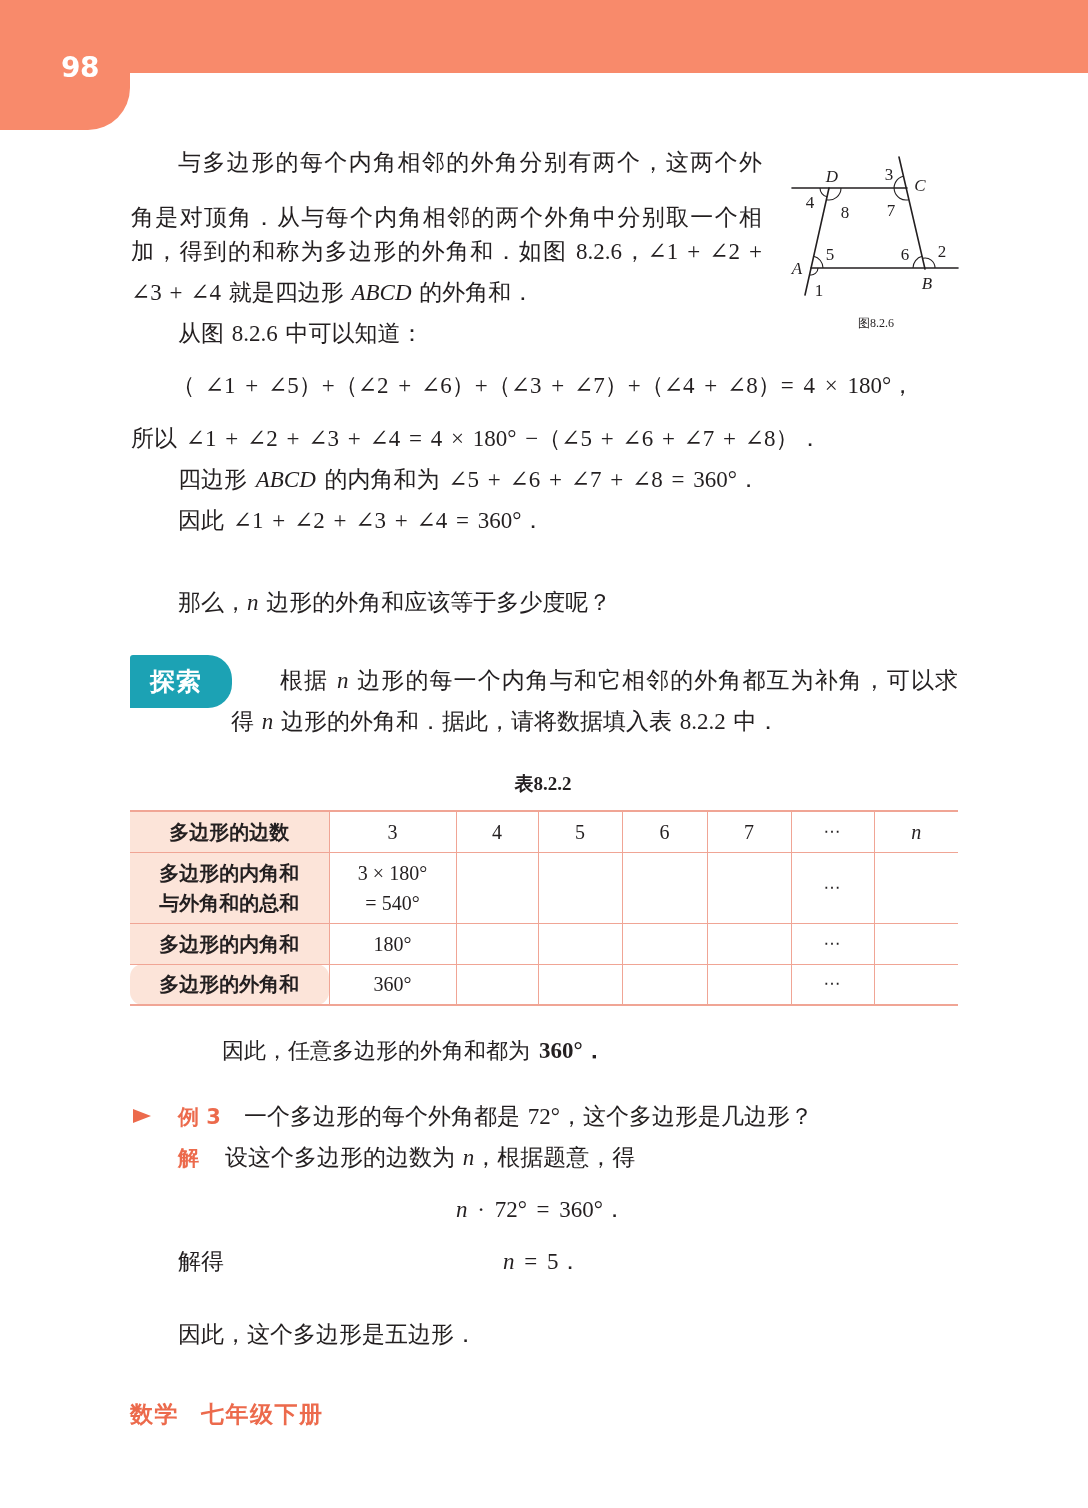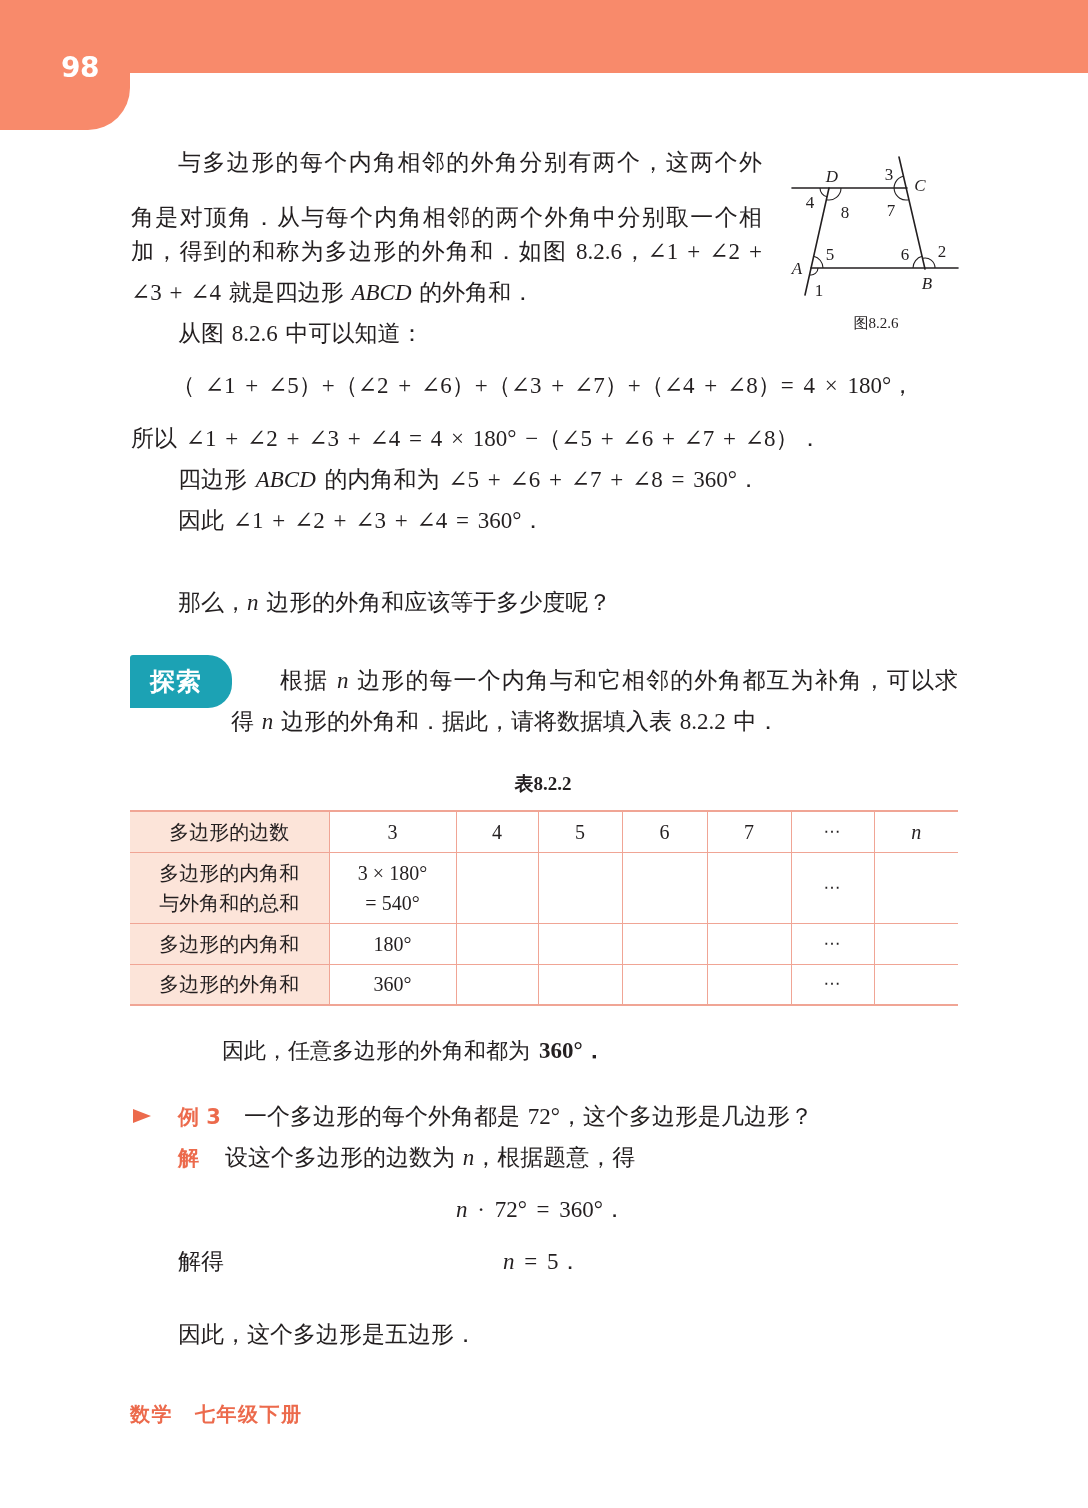"图8.2.6" .figcap { font-size: 15px -> 12px }
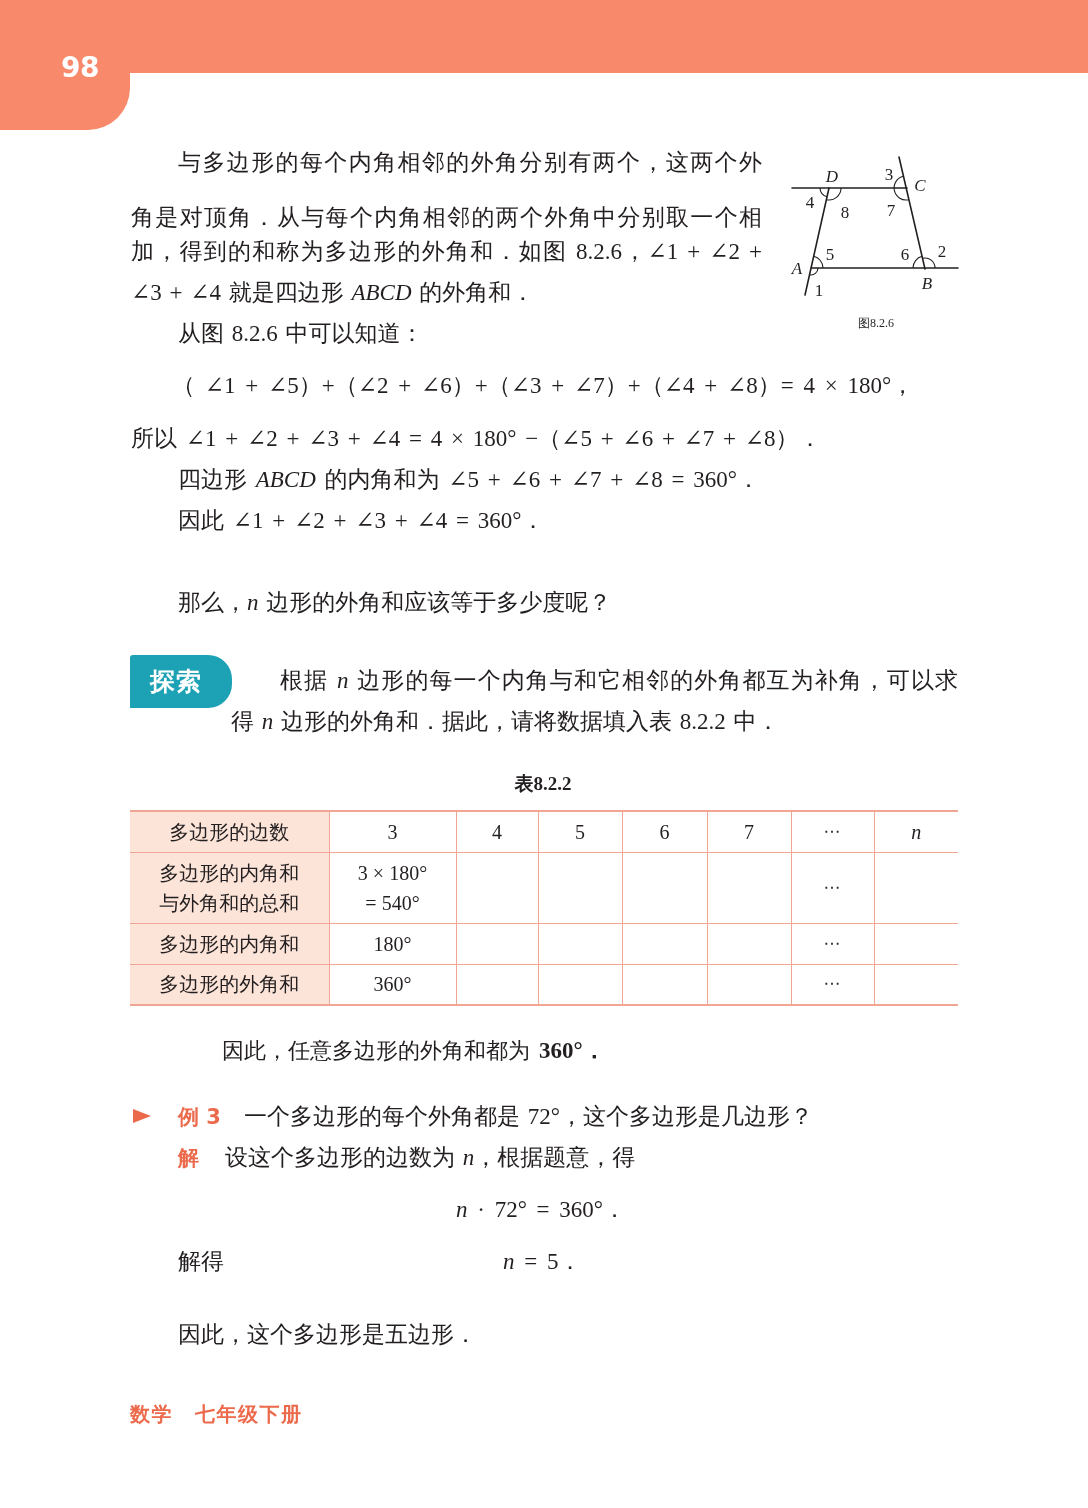"多边形的边数" .tbl th { font-weight: none -> bold }
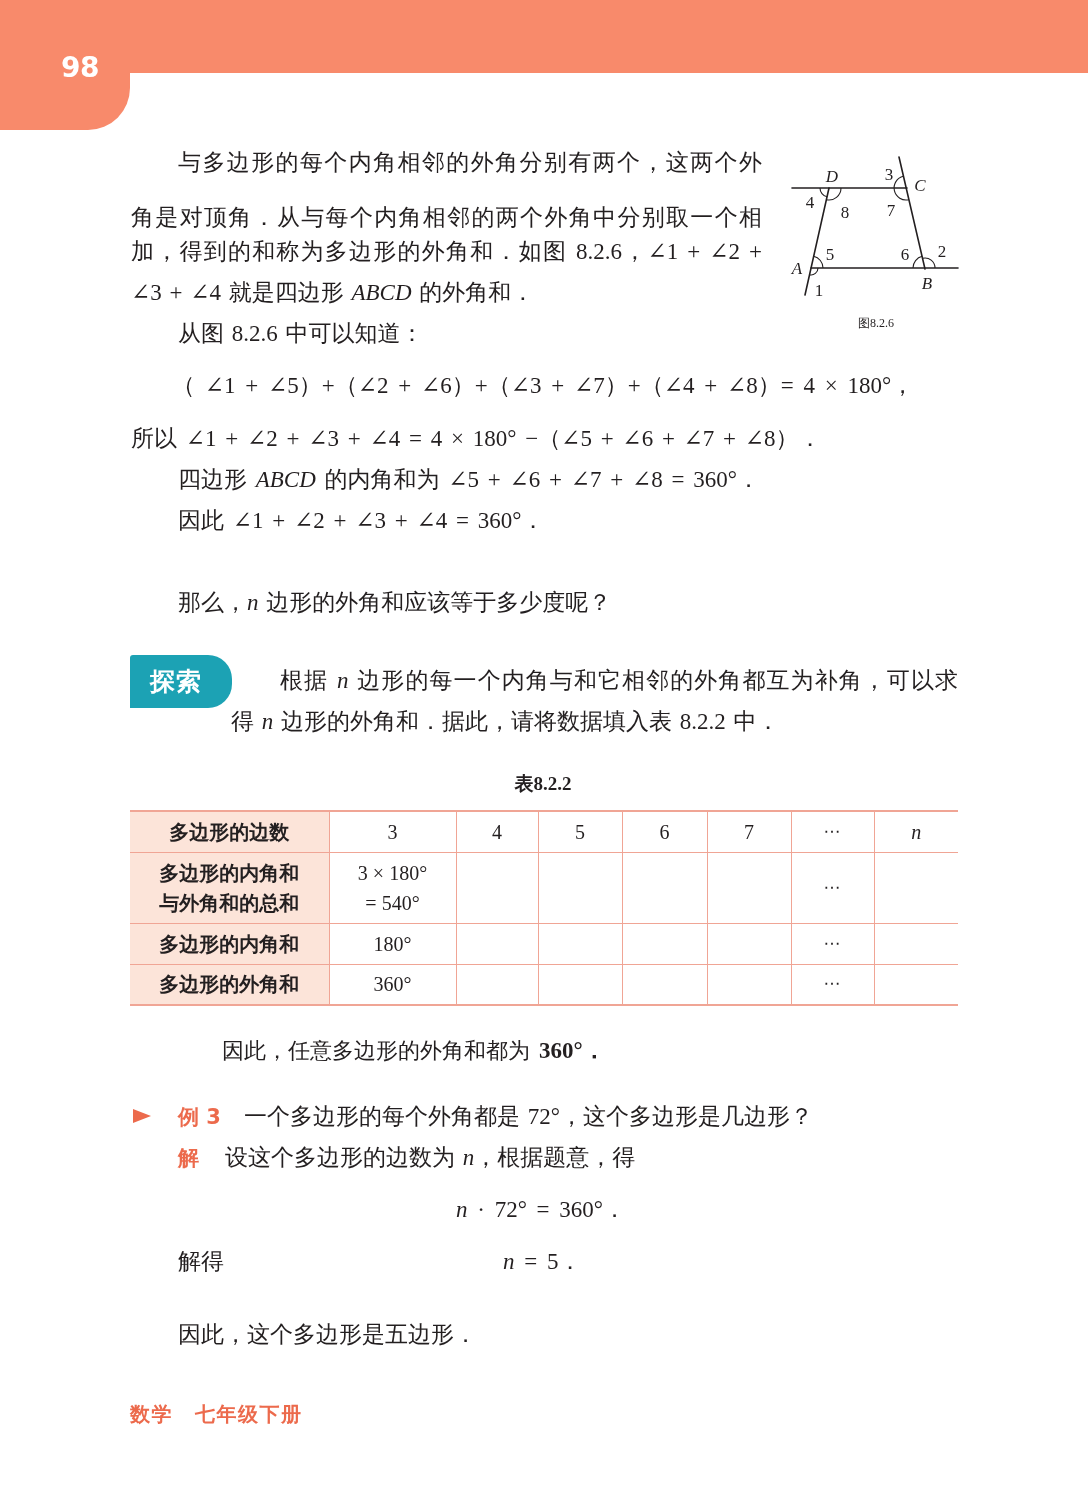"多边形的外角和" .tbl tr.last > * { border-radius: none -> 13px }
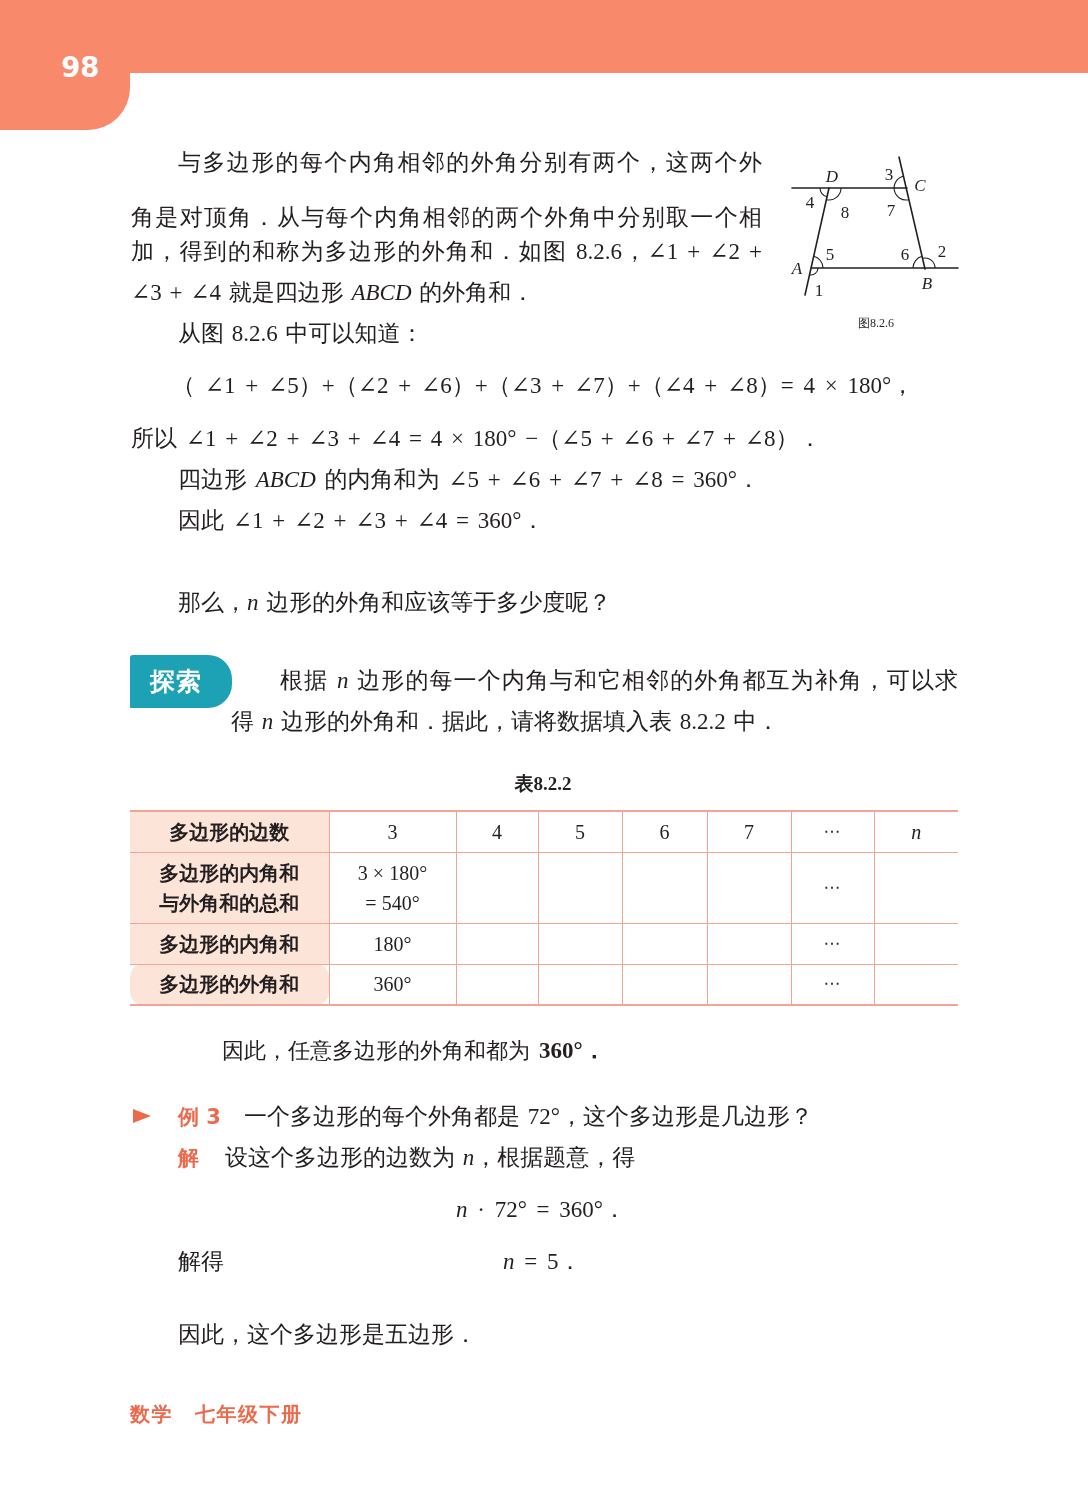"数学 七年级下册" .footer { font-size: 20px -> 23px }
